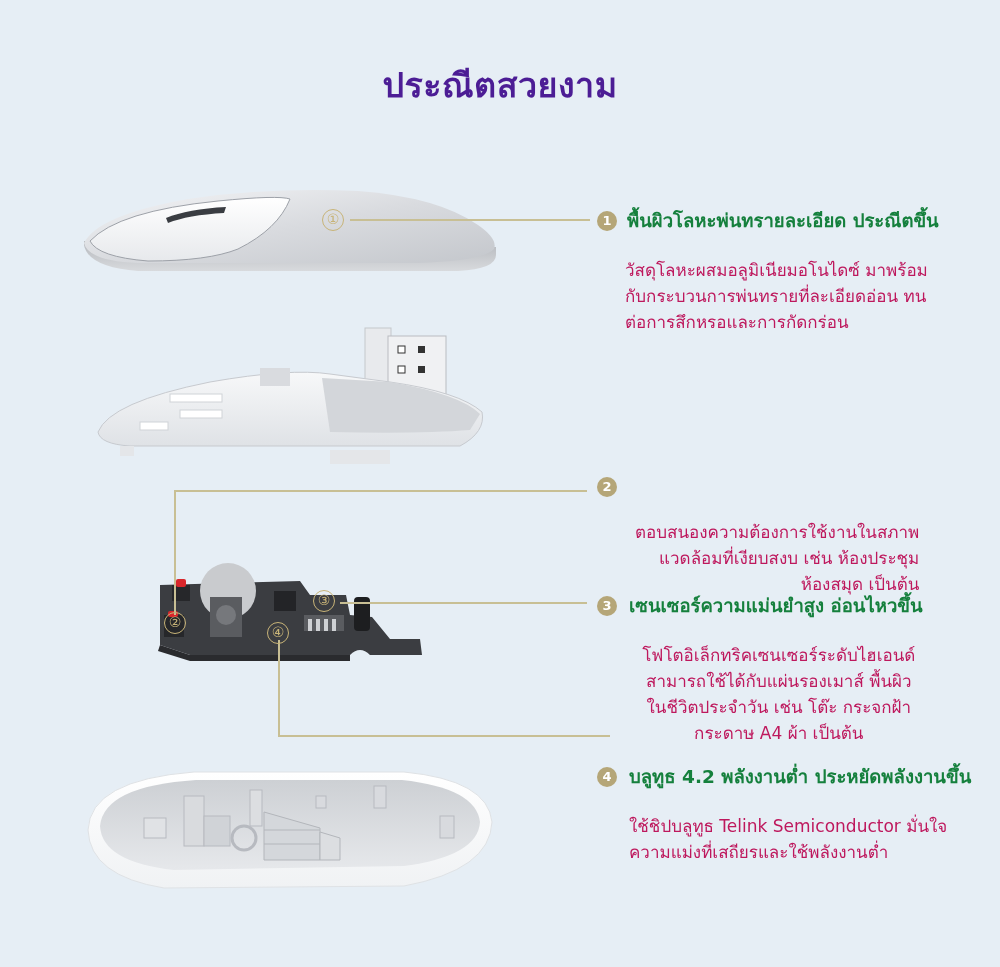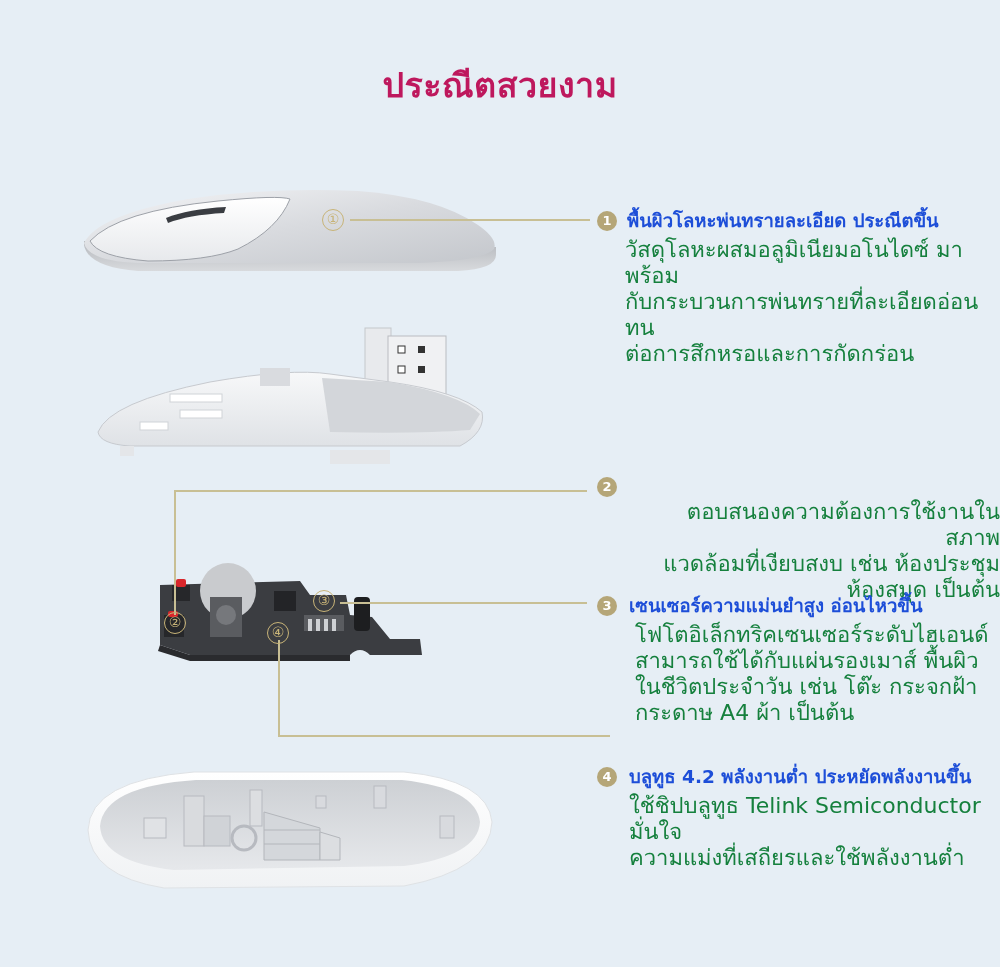"ประณีตสวยงาม" .page-title { color: #be185d -> #4c1d95 }
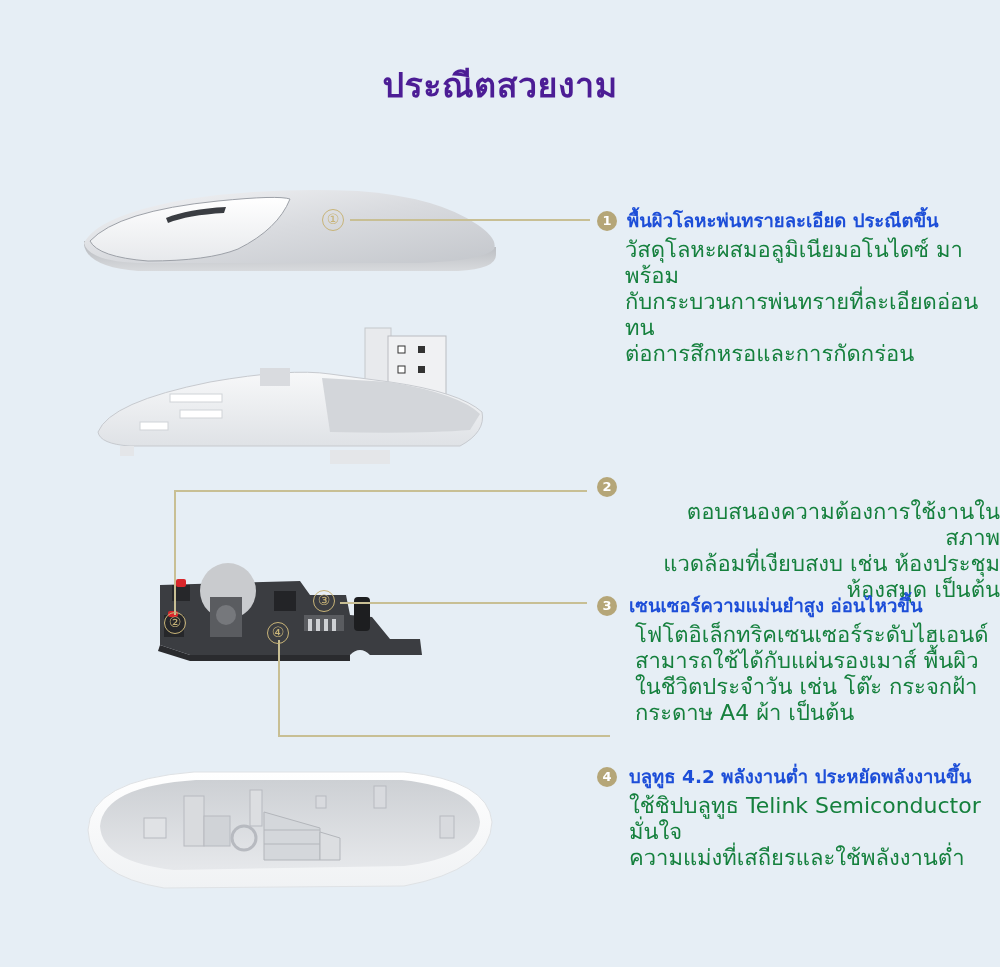"พื้นผิวโลหะพ่นทรายละเอียด ประณีตขึ้น" .feature-title { color: #1d4ed8 -> #15803d }
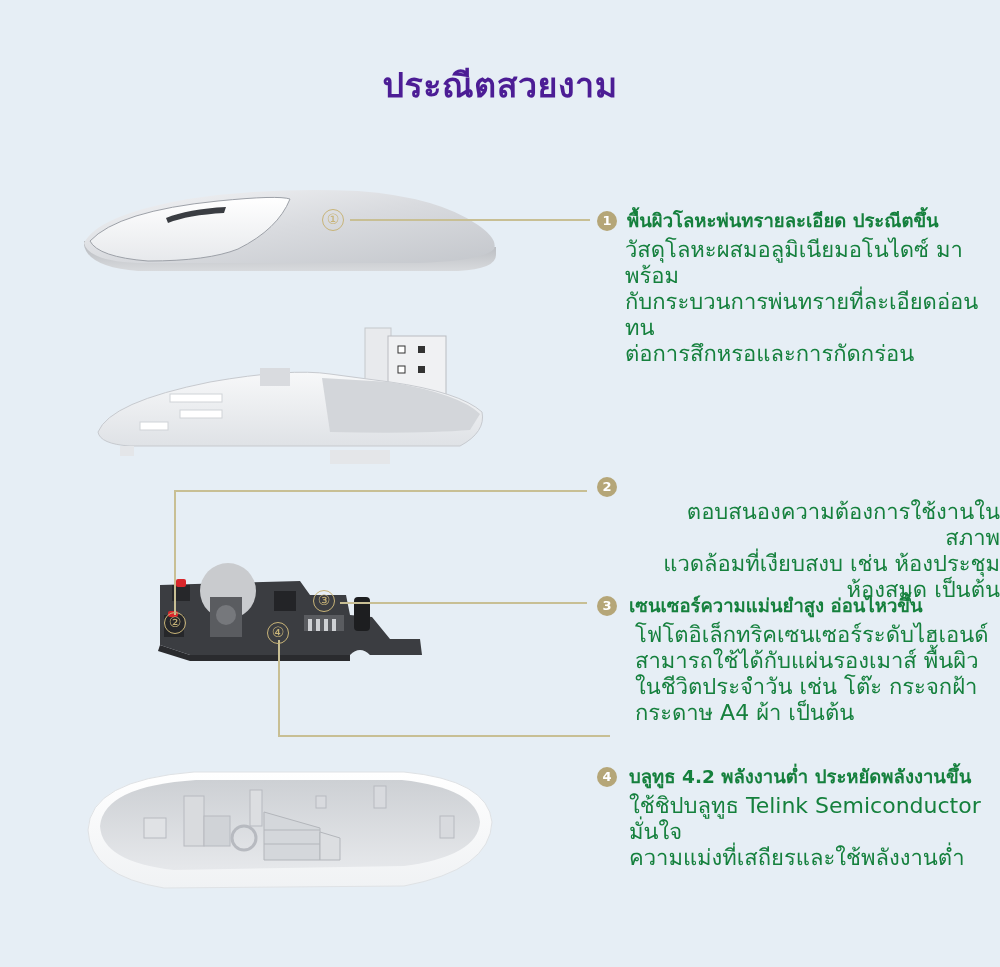"วัสดุโลหะผสมอลูมิเนียมอโนไดซ์ มาพร้อม" .feature-desc { color: #15803d -> #be185d; font-size: 22px -> 17px; margin-top: 2px -> 22px }
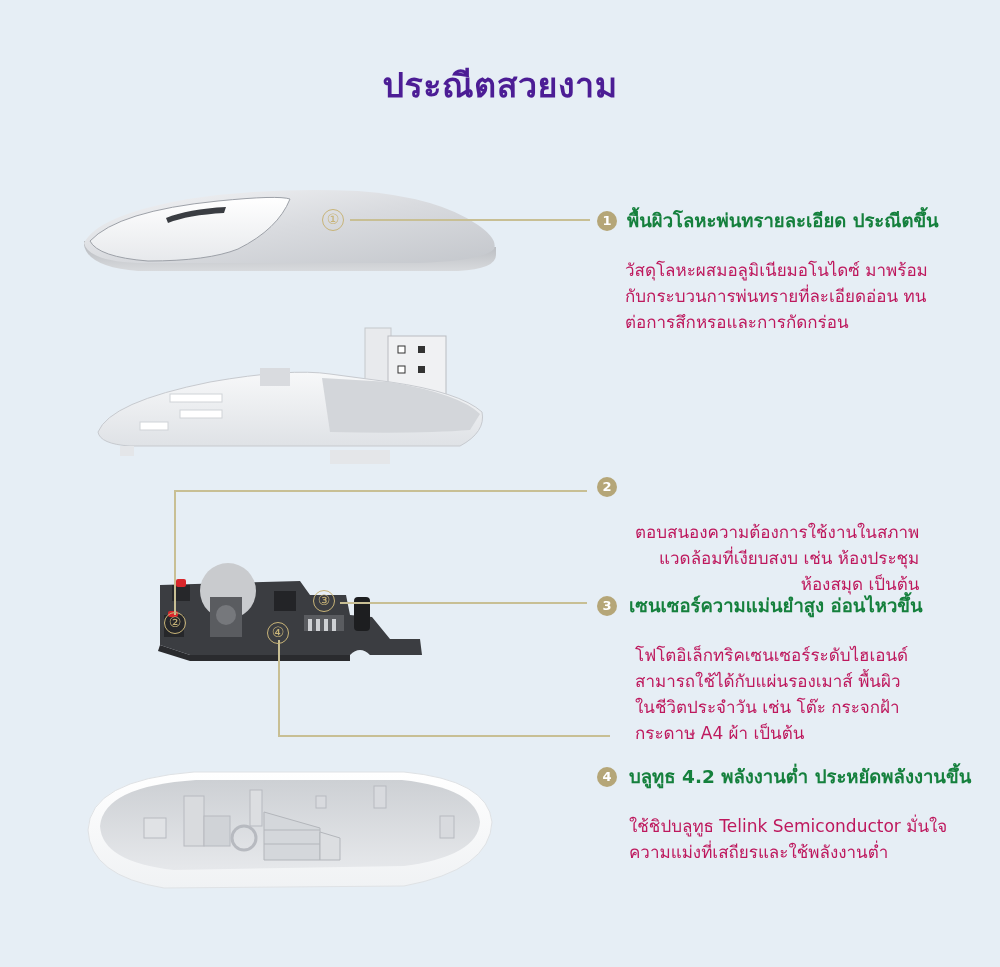"โฟโตอิเล็กทริคเซนเซอร์ระดับไฮเอนด์" div.feature-desc { text-align: none -> center }
